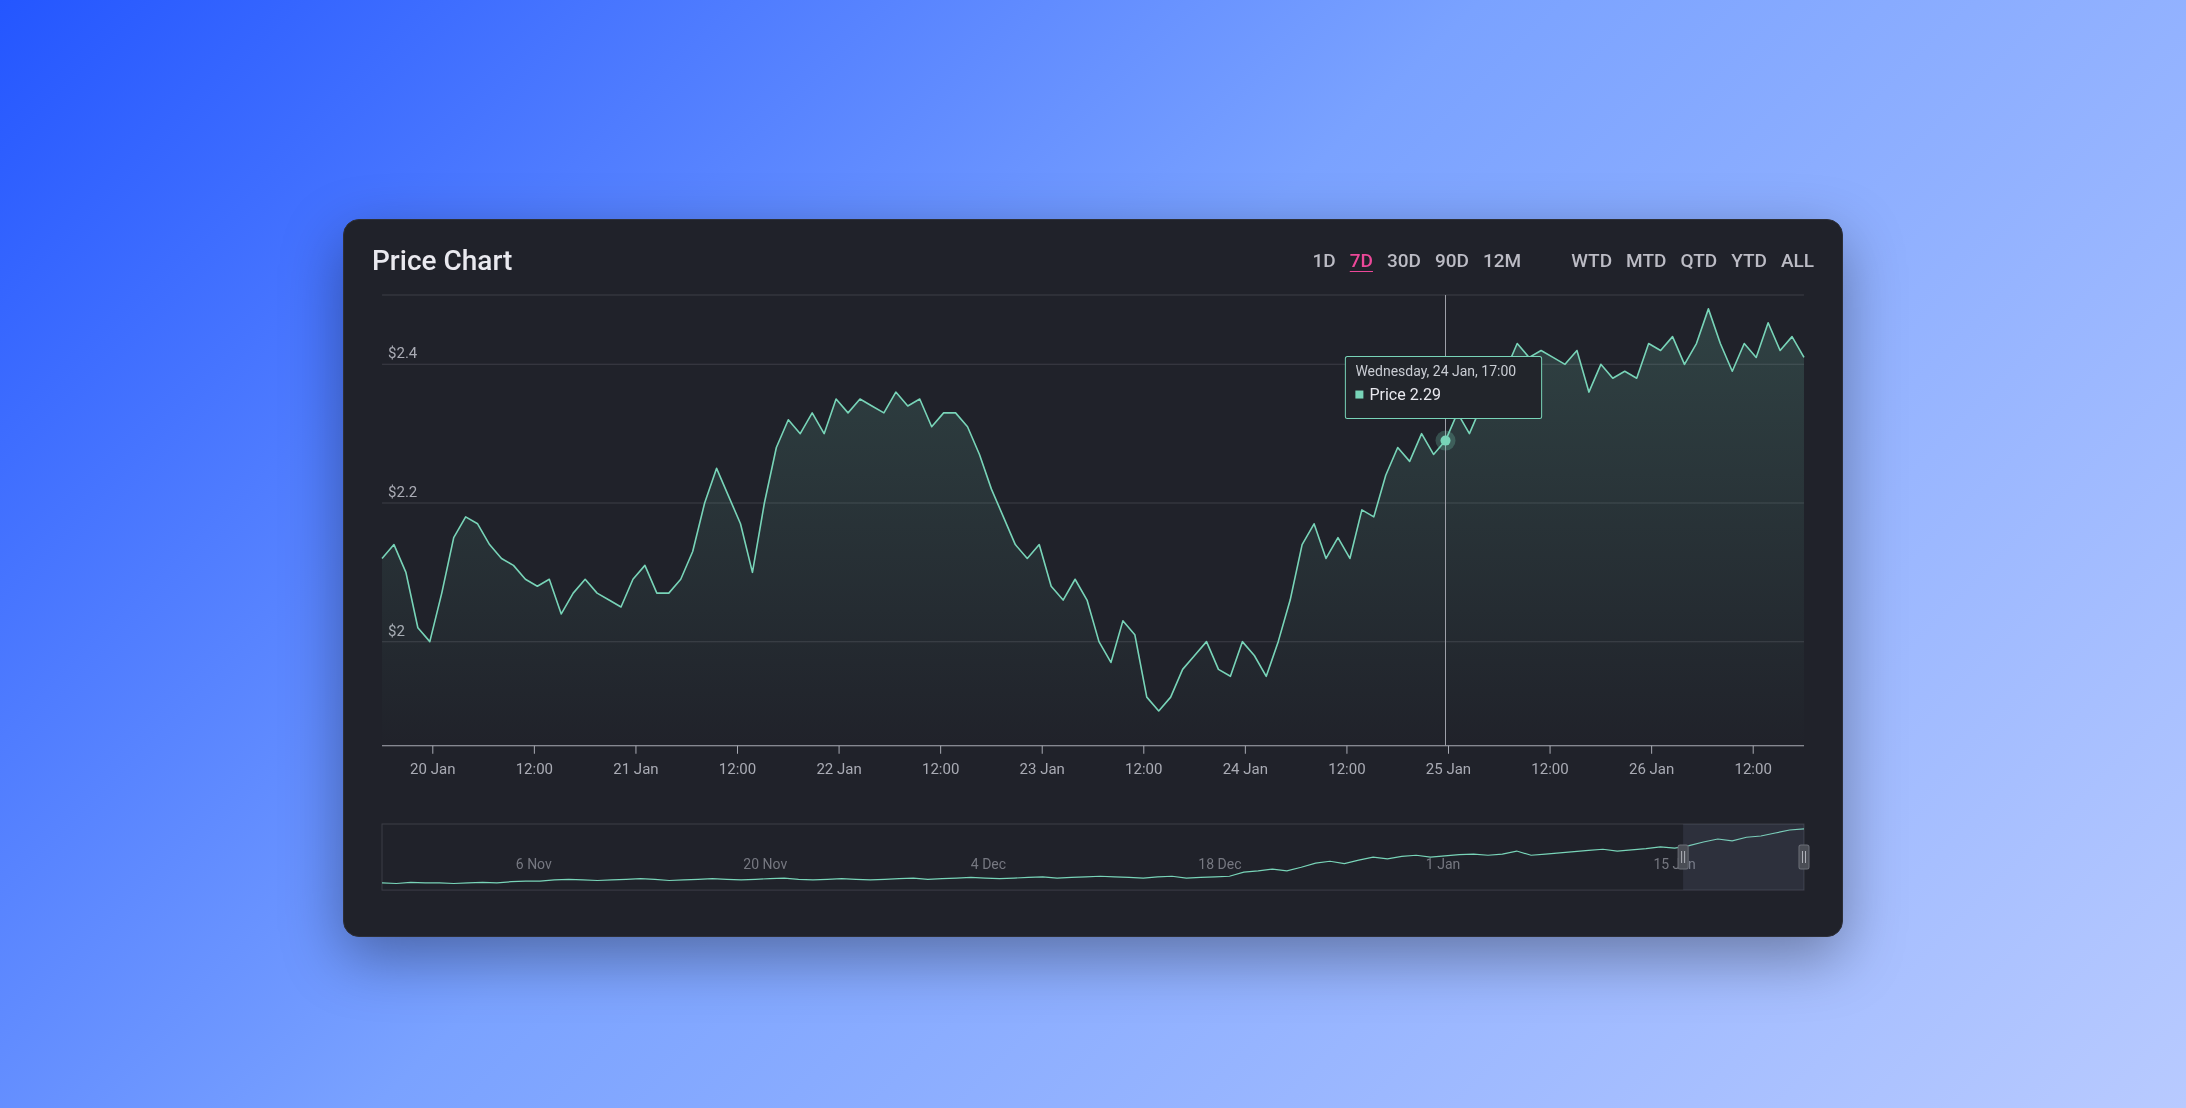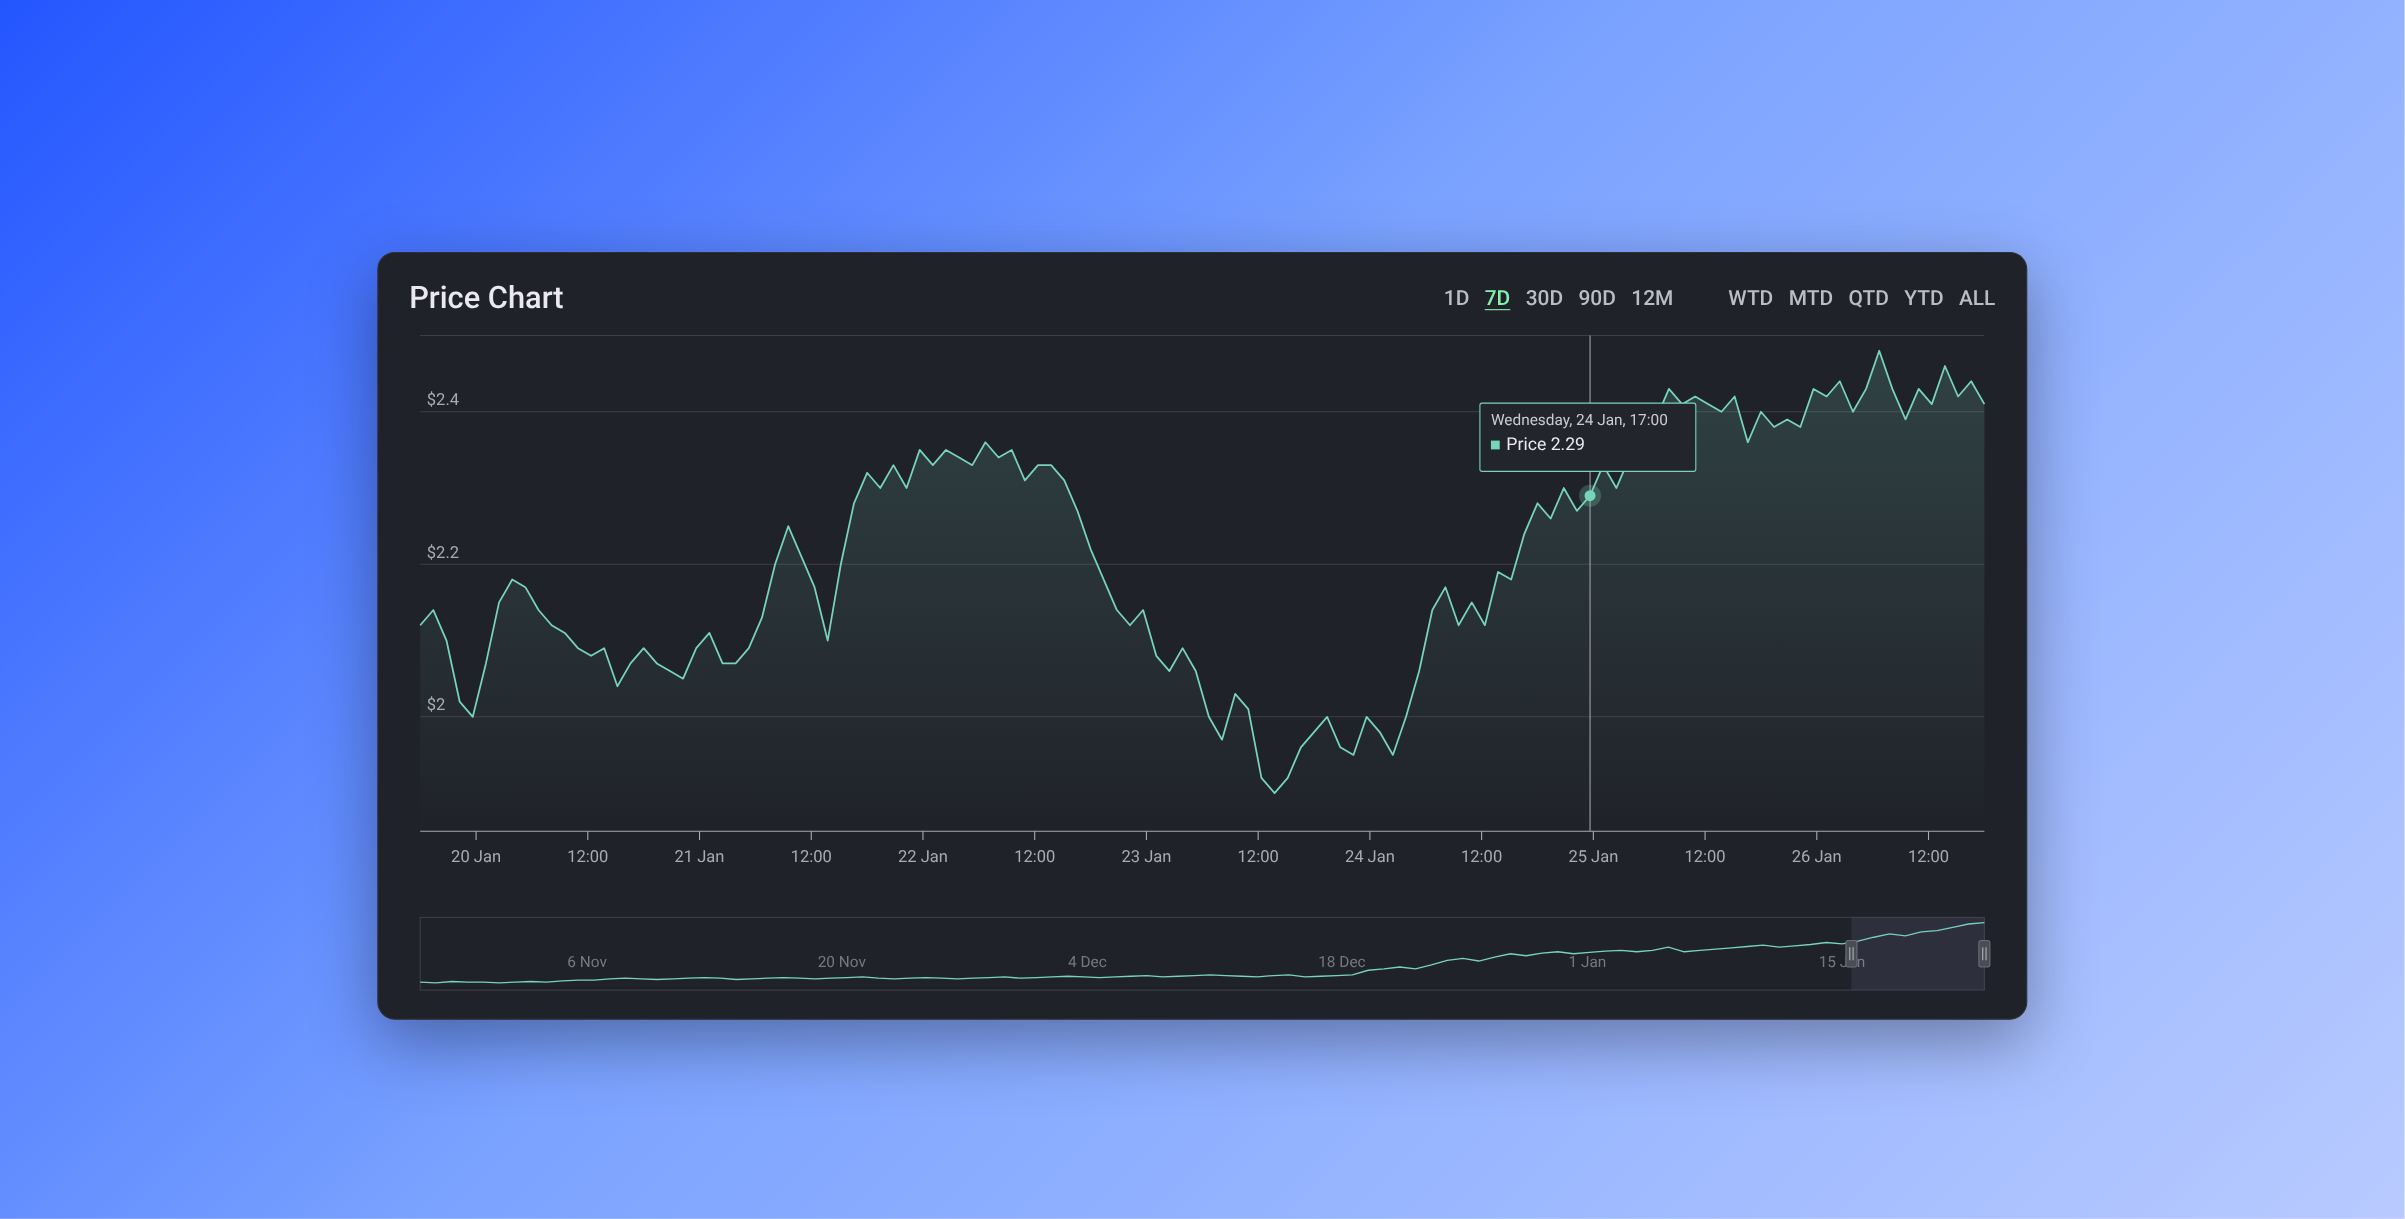"Price Chart" .card { padding: 24px 28px 24px 28px -> 24px 28px 44px 28px }
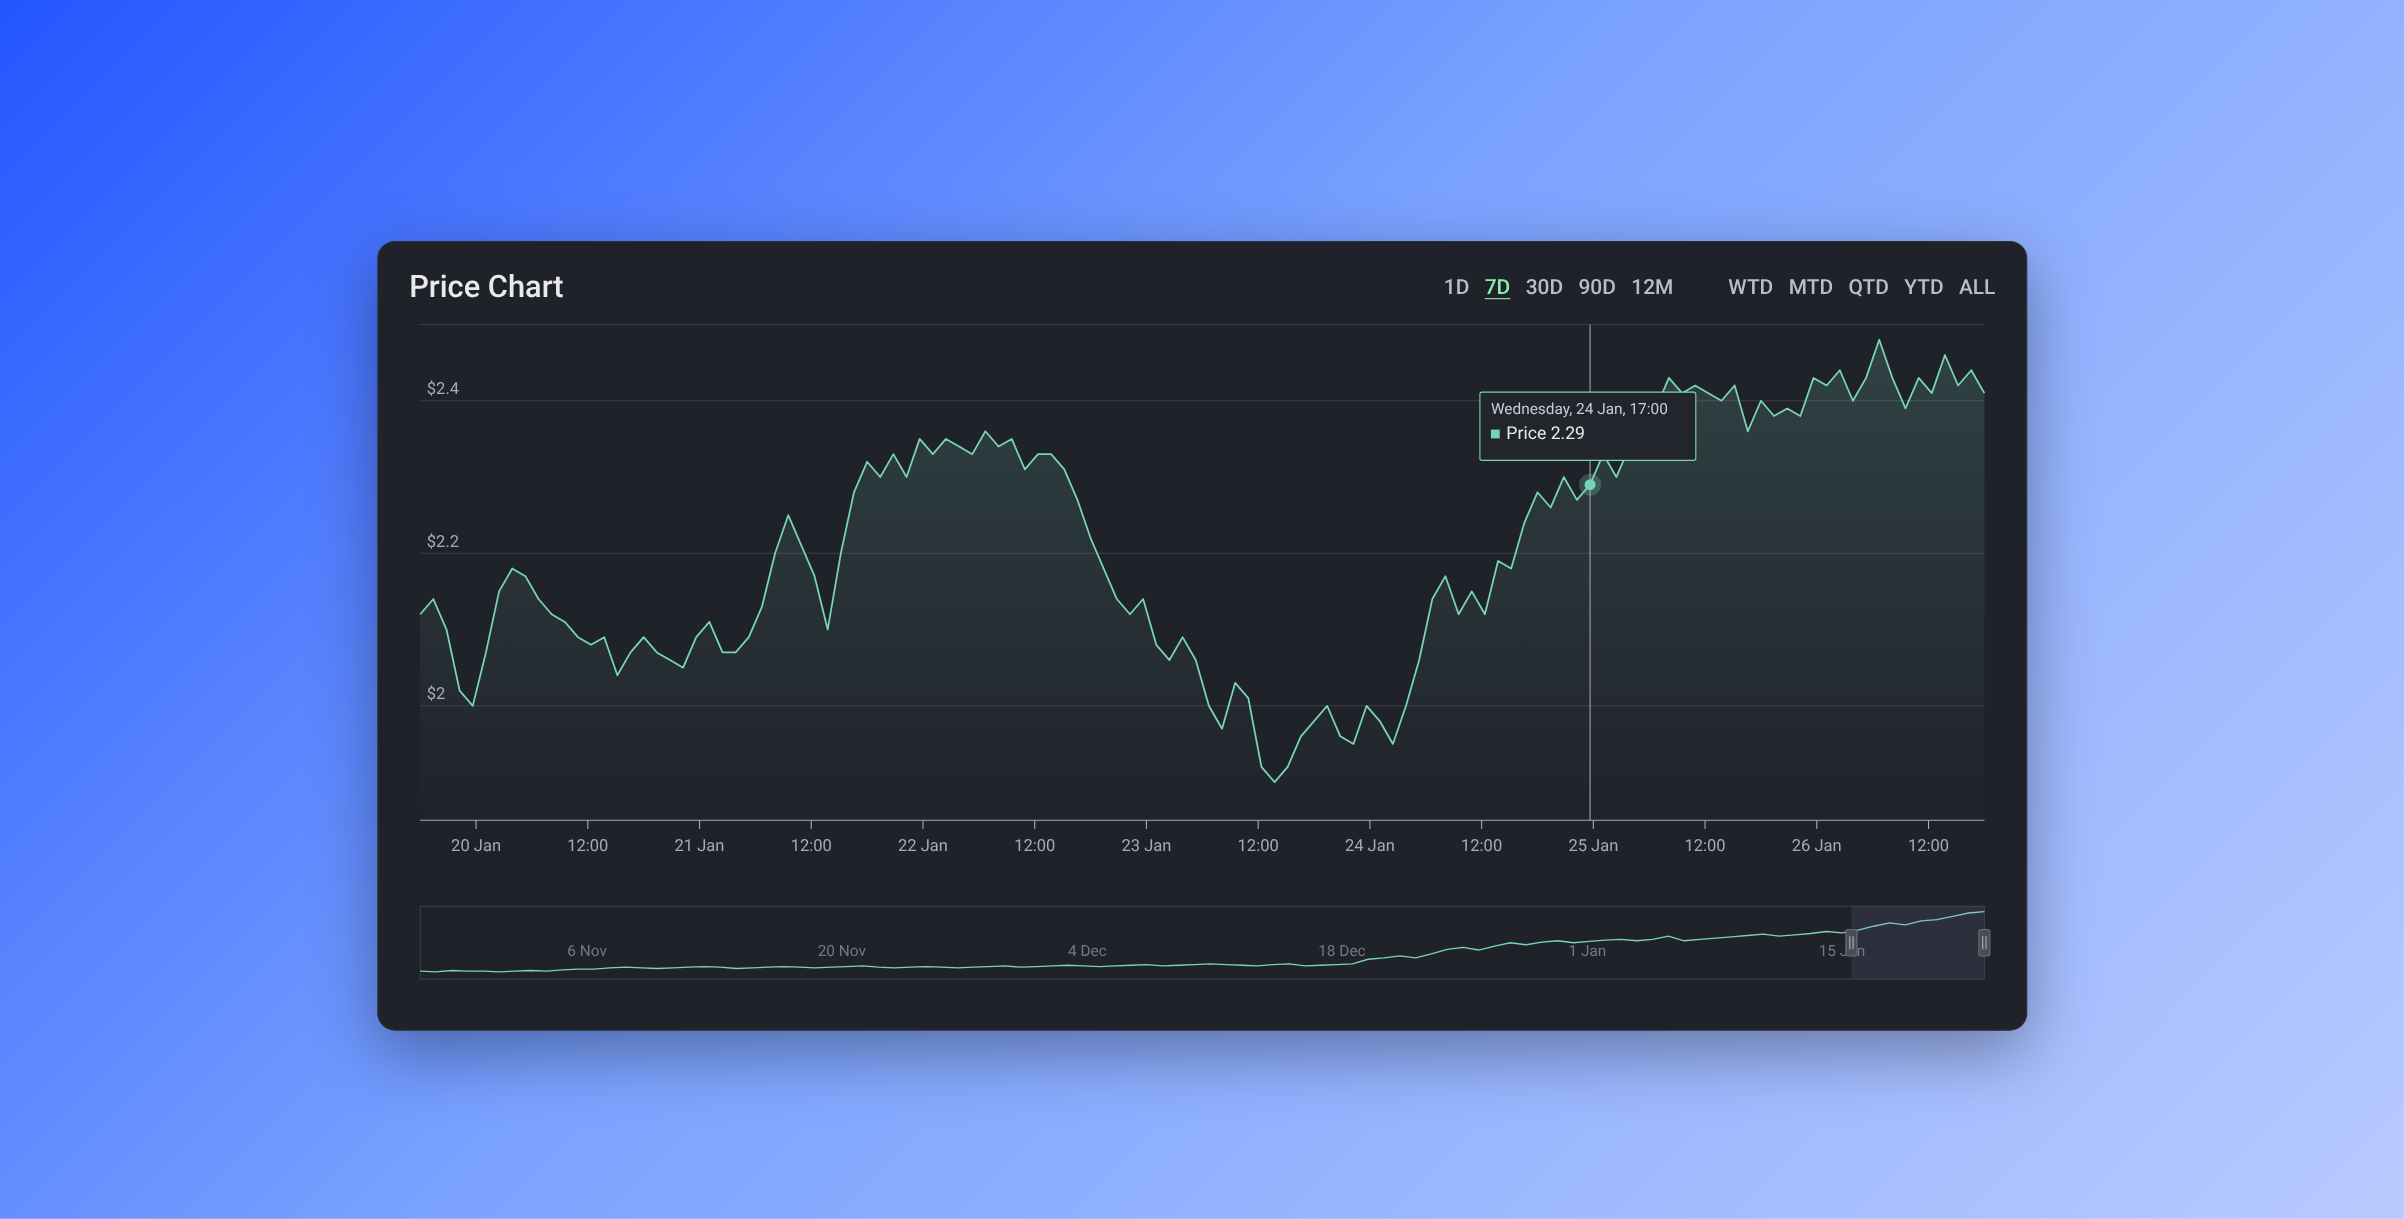"7D" .range-tab.active { color: #86efac -> #ec4899 }
